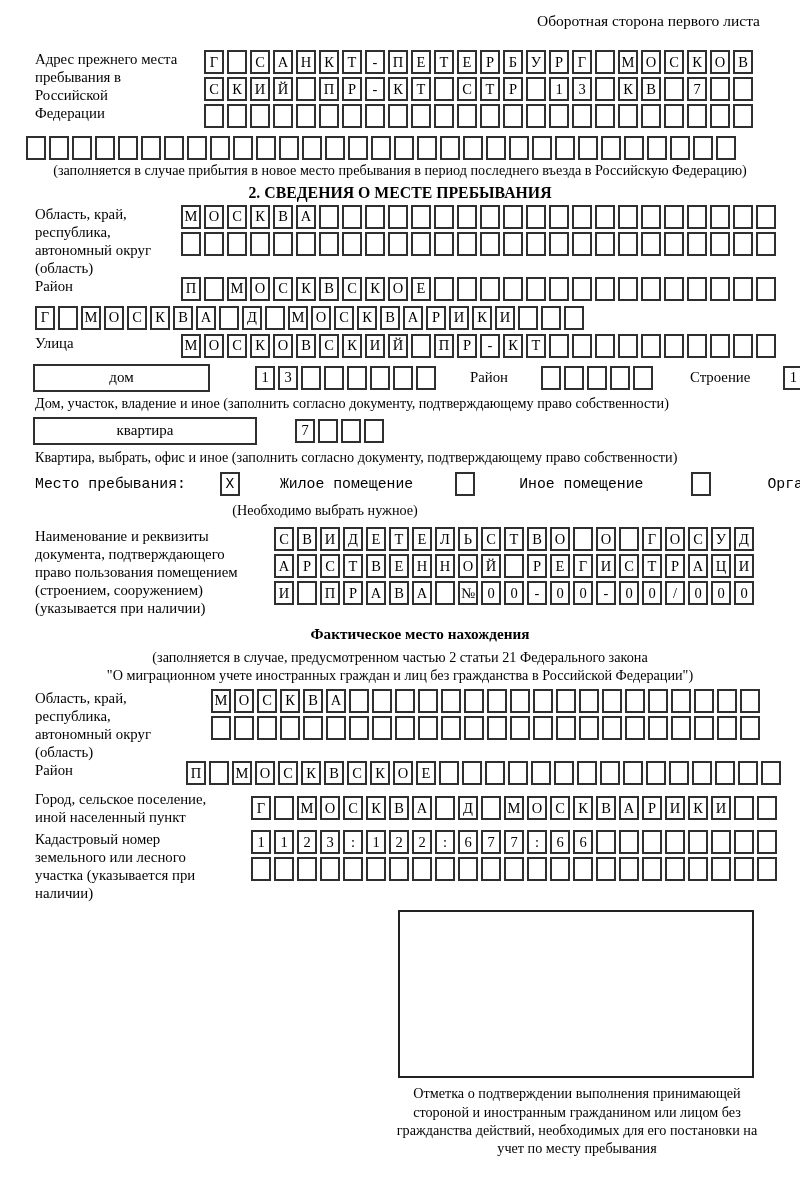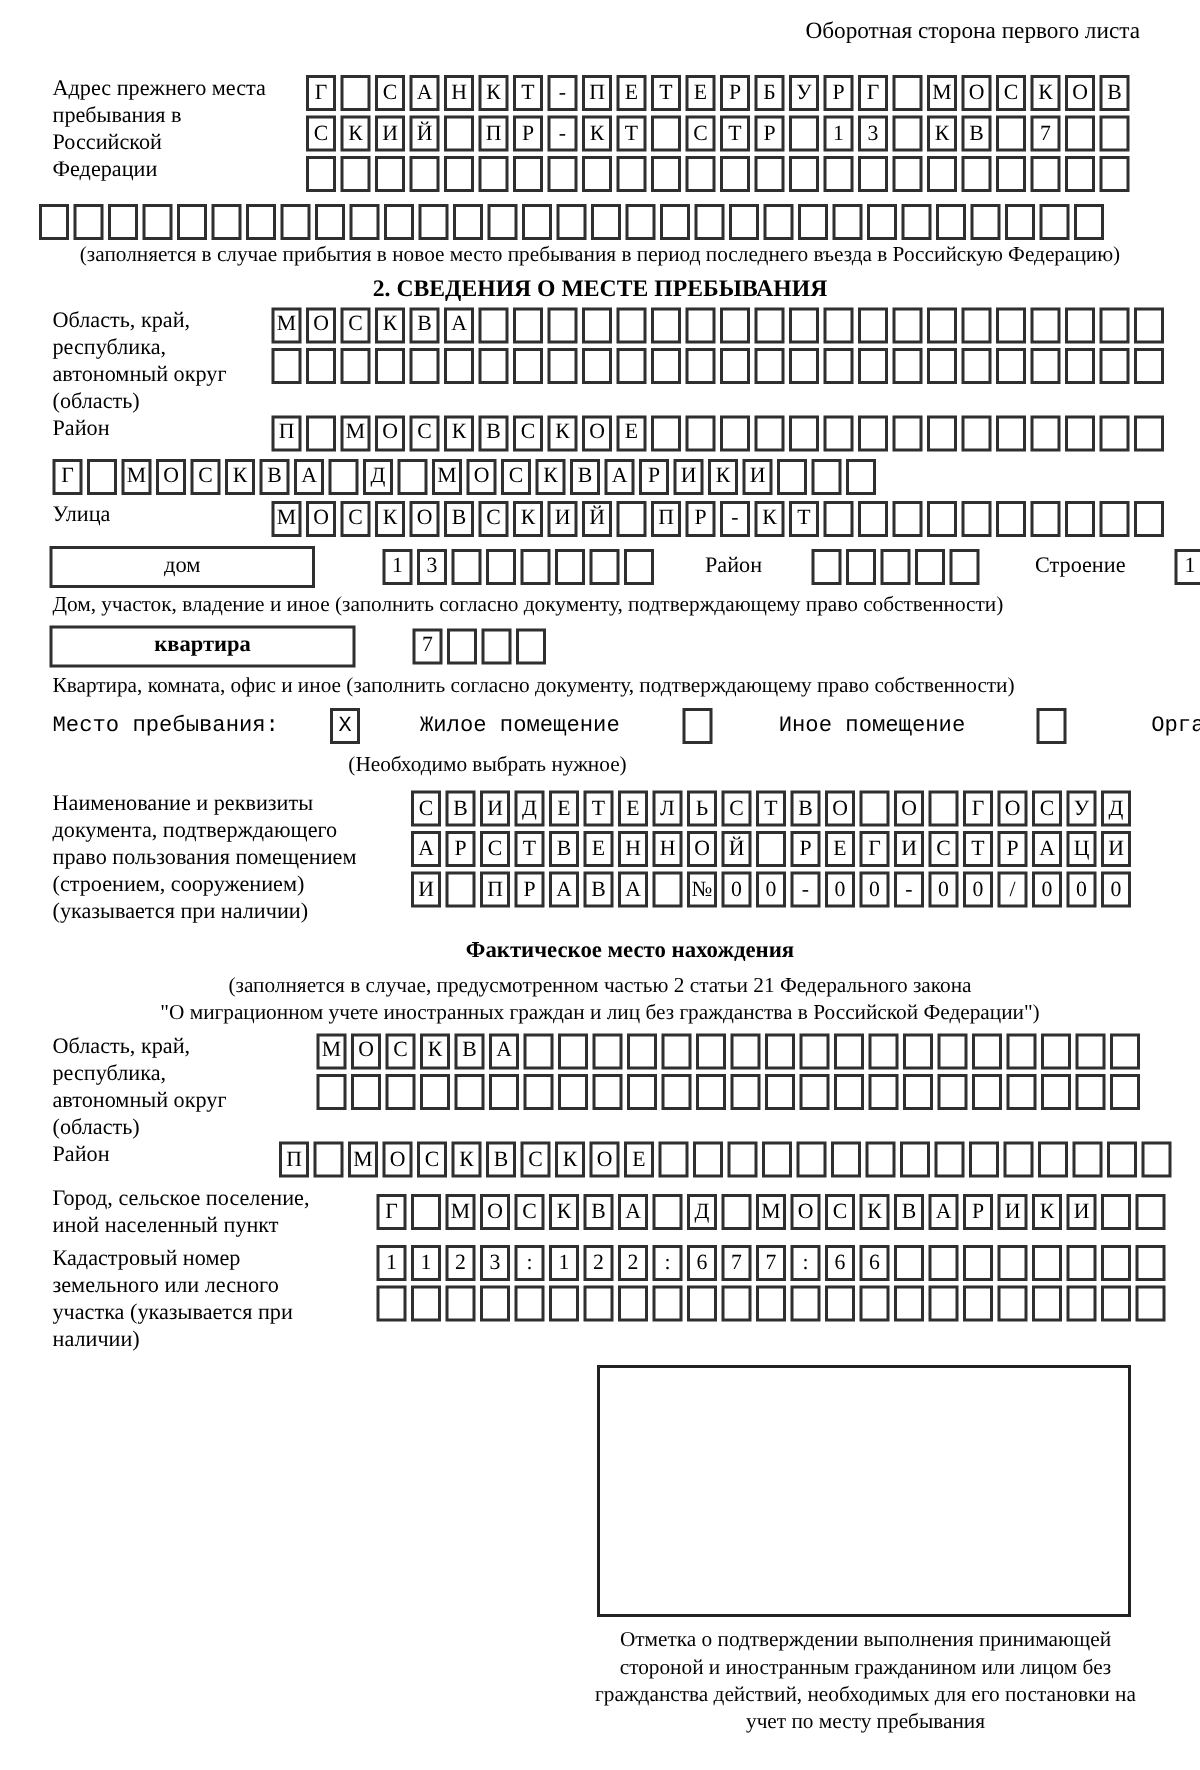"квартира" div.widebox { font-weight: bold -> none; width: 204px -> 224px }
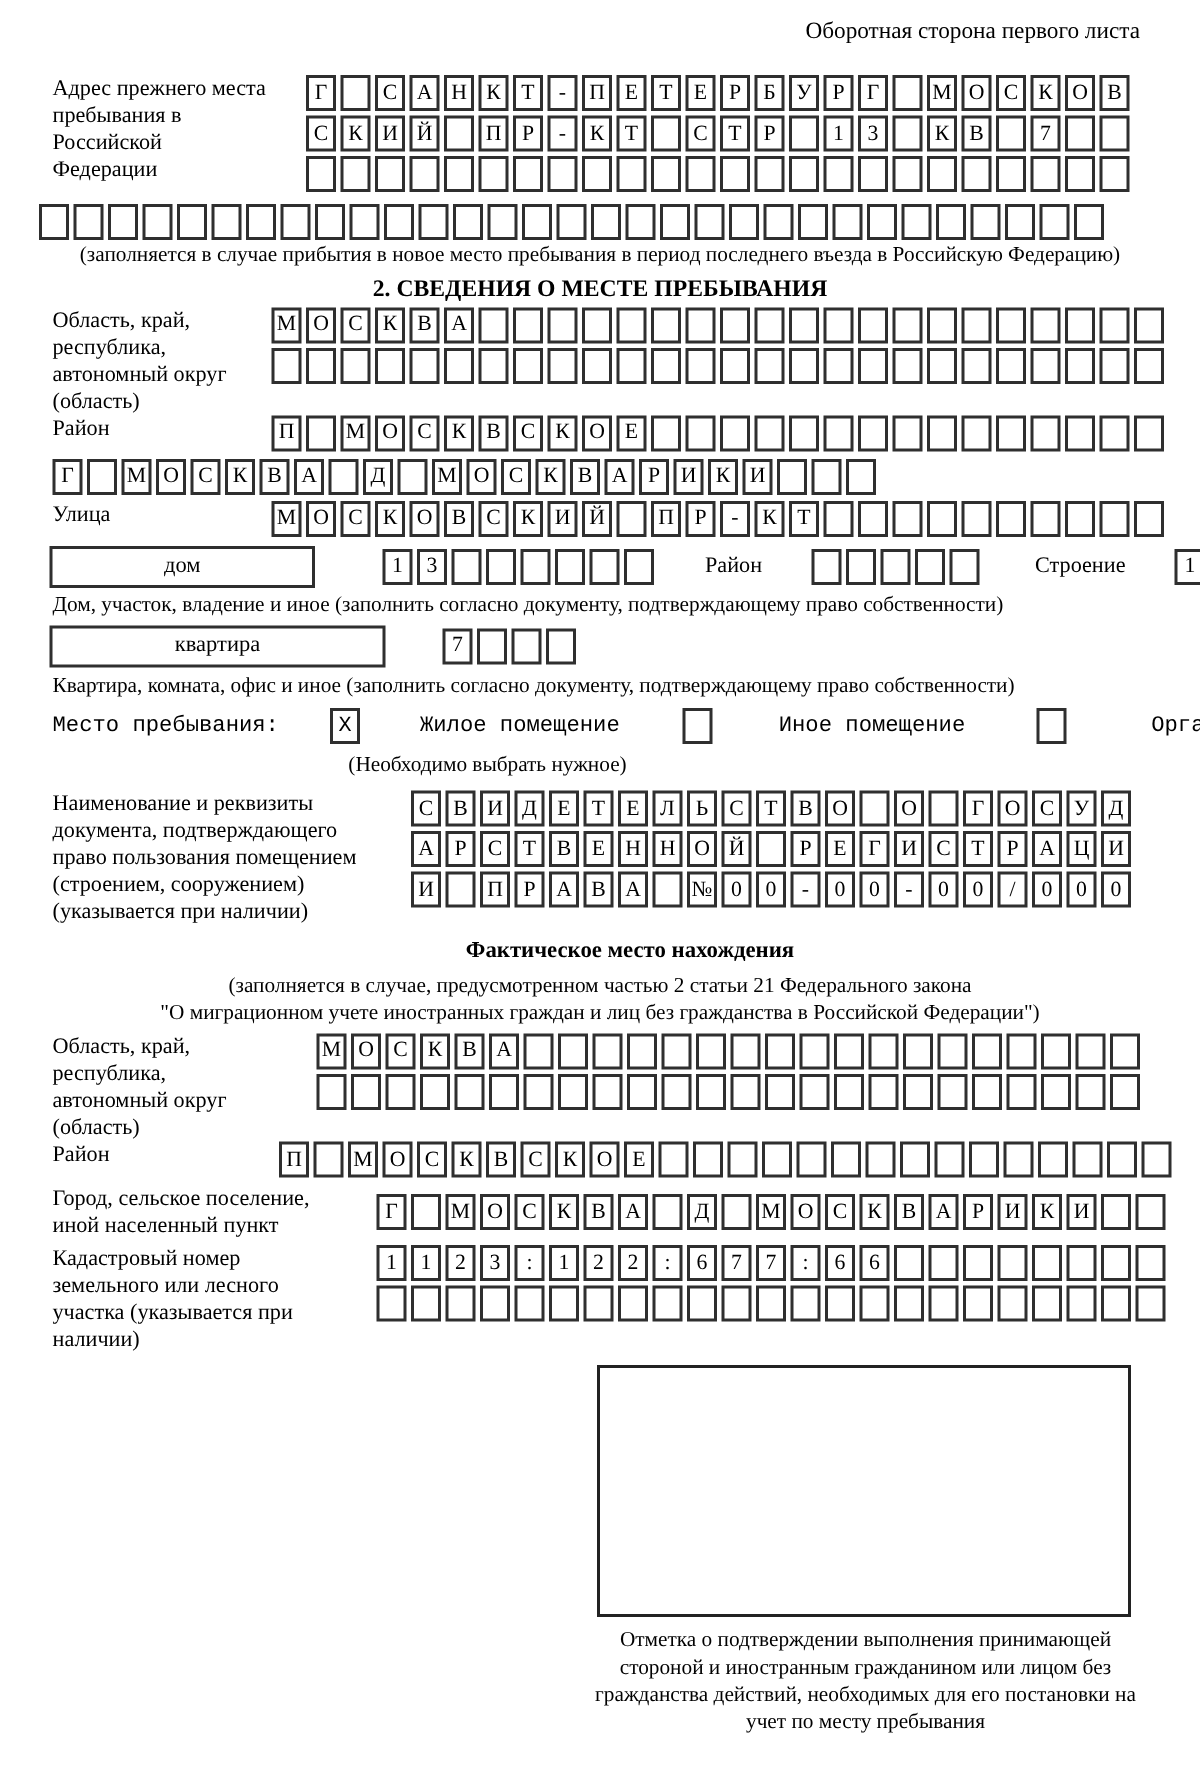"Квартира, комната, офис и иное" div.caption { text: комната -> выбрать }
